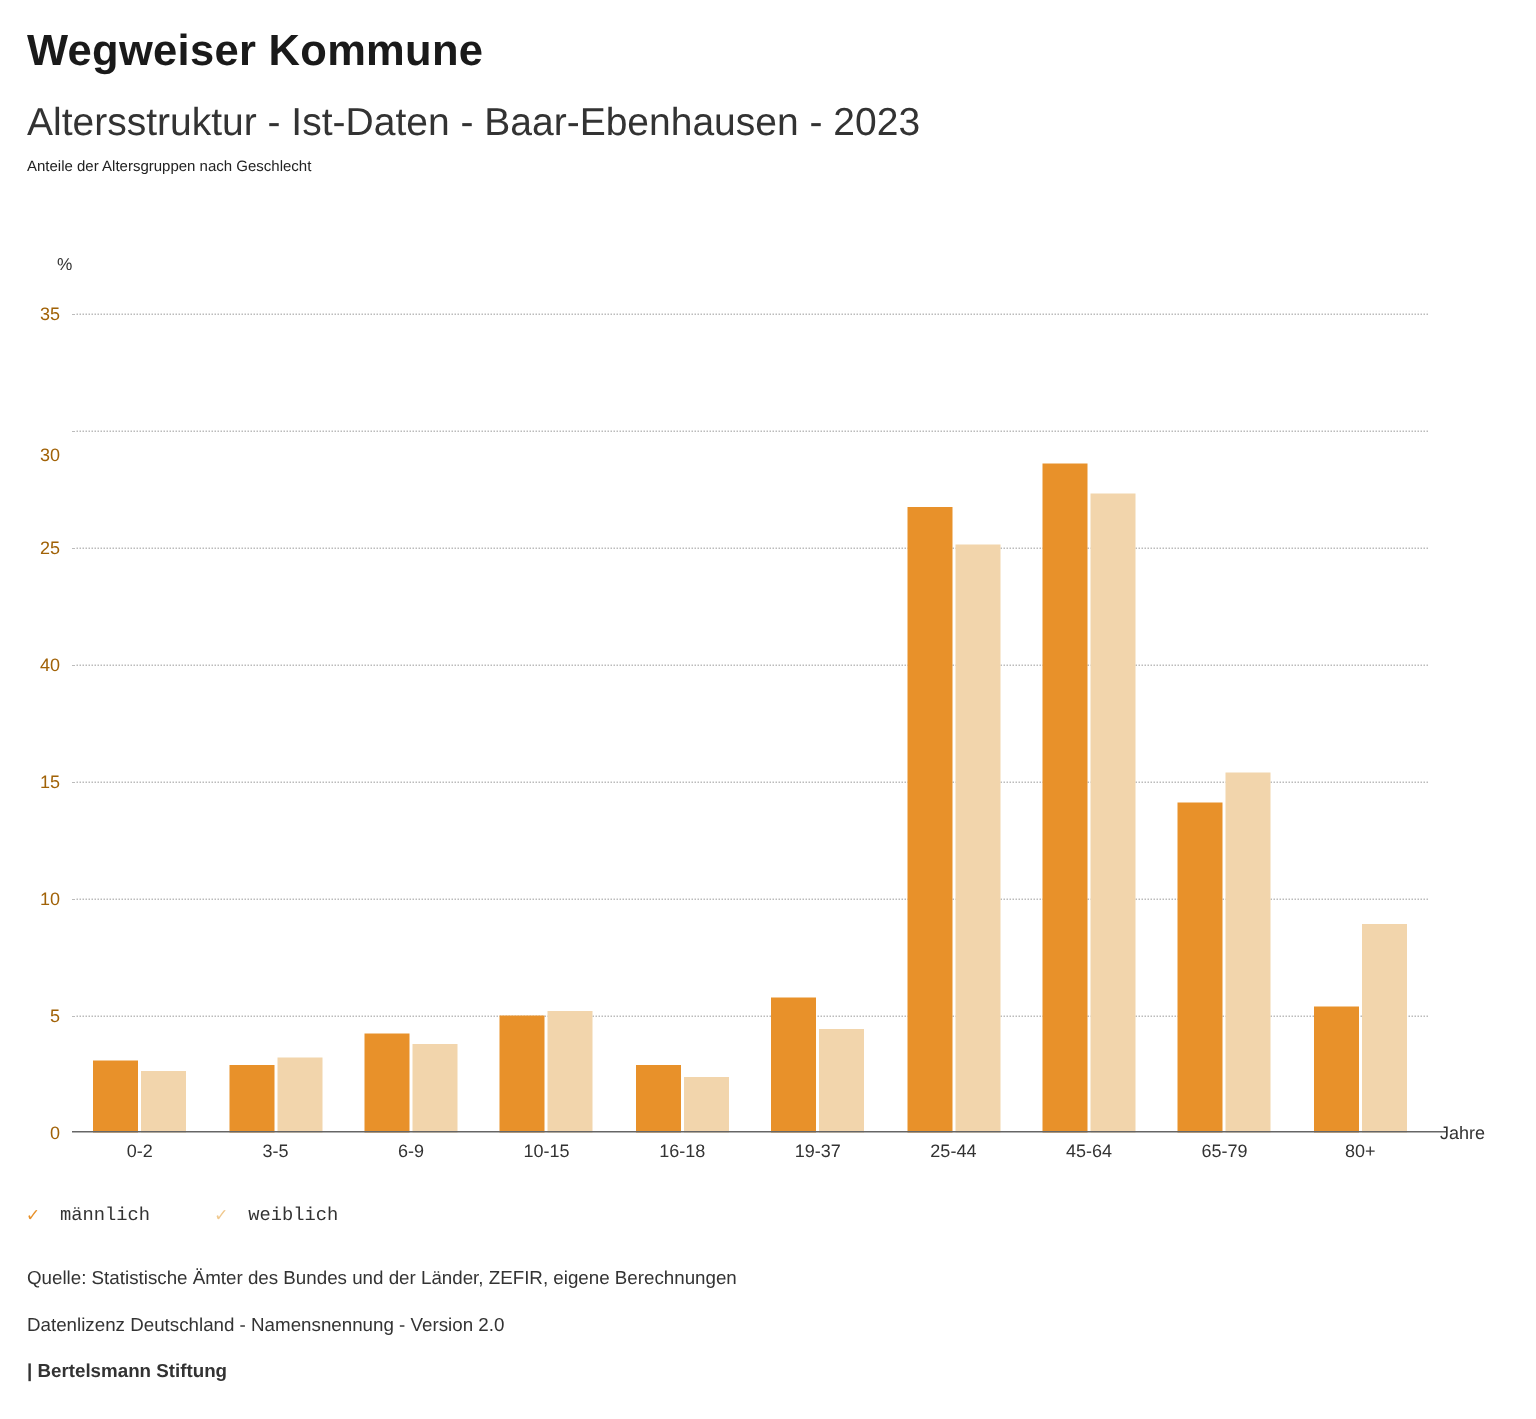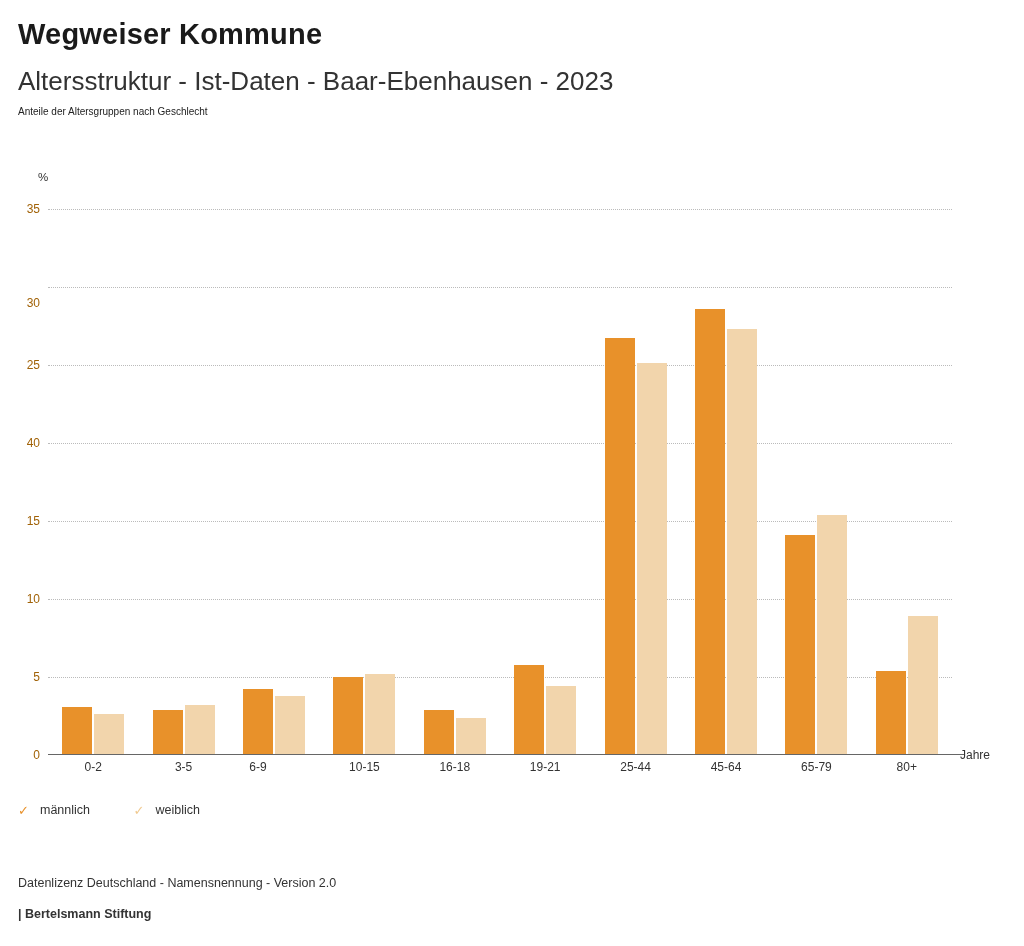"6-9" div.xlabel { left: 258px -> 274px }
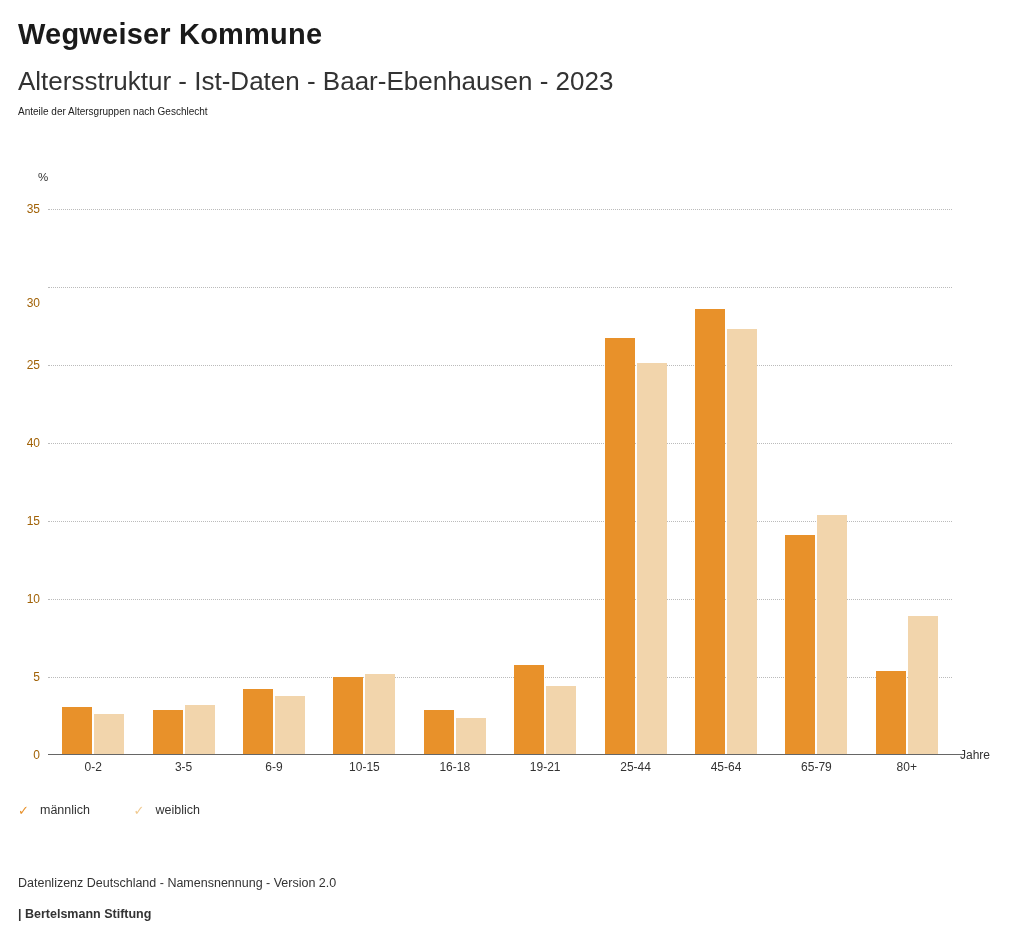"19-21" div.xlabel { text: 19-21 -> 19-37 }
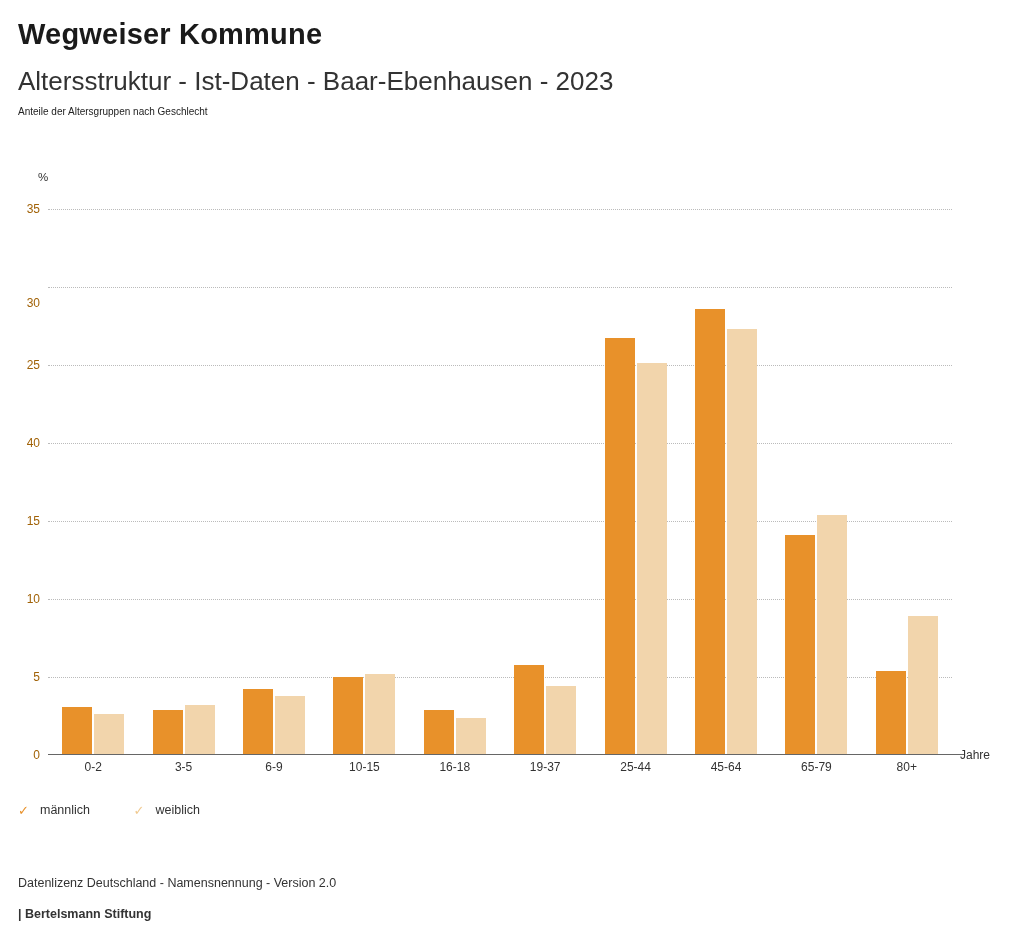"✓ männlich" .legend-item { font-family: none -> Liberation Mono, monospace }
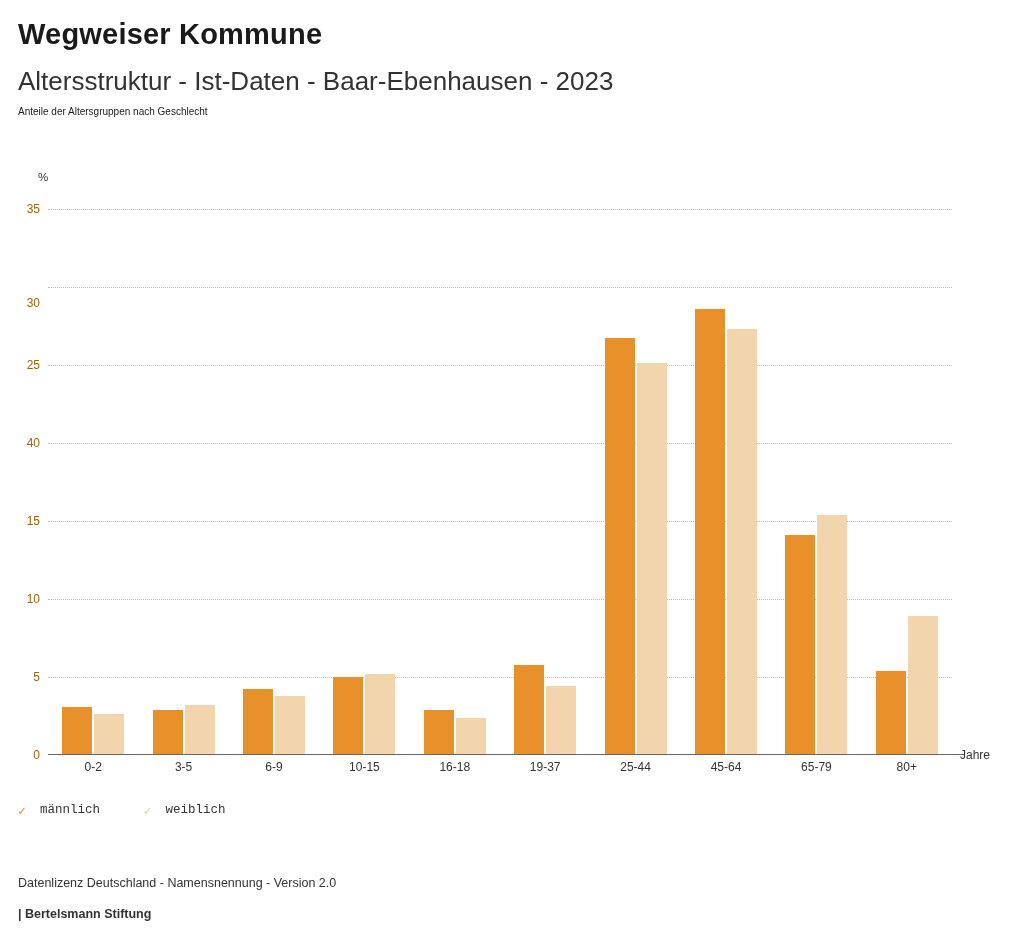"Quelle: Statistische Ämter des Bundes" div.footer-line { html: none -> <div>Quelle: Statistische Ämter des Bundes und der Länder, ZEFIR, eigene Berechnungen</div> }
